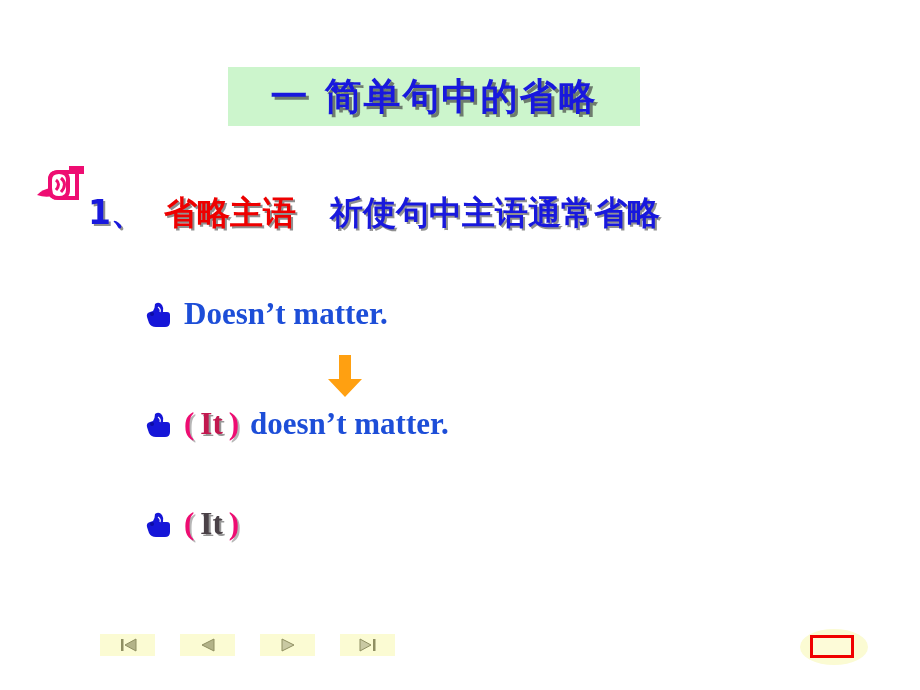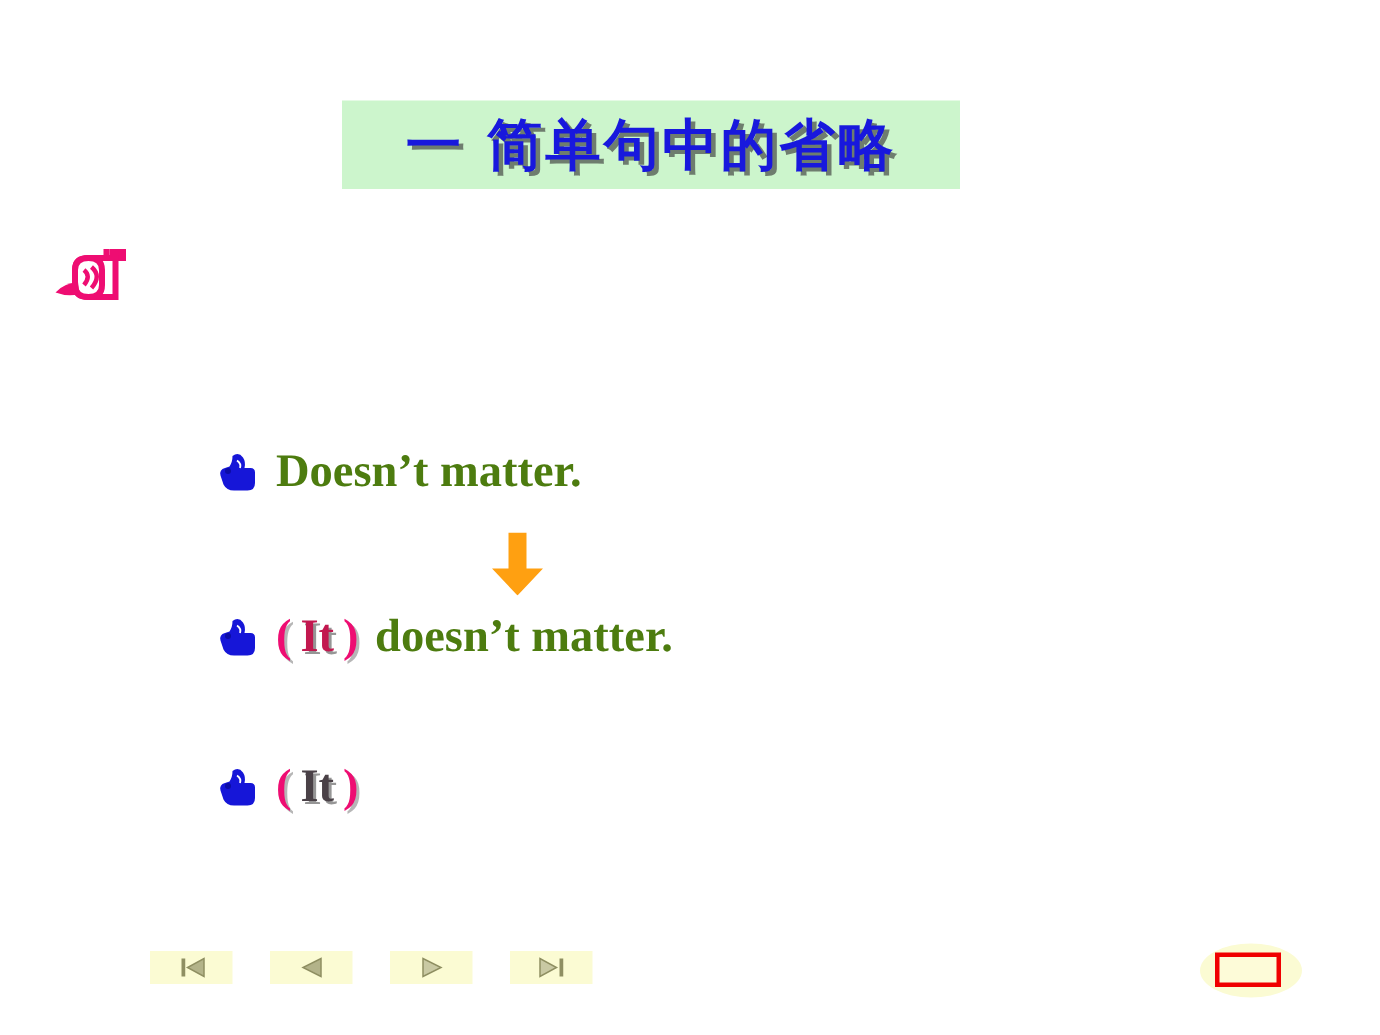"1、 省略主语 祈使句中主语通常省略" div.heading-row { html: none -> <div> <span>1、</span><span>省略主语</span><span>祈使句中主语通常省略</span> </div> }
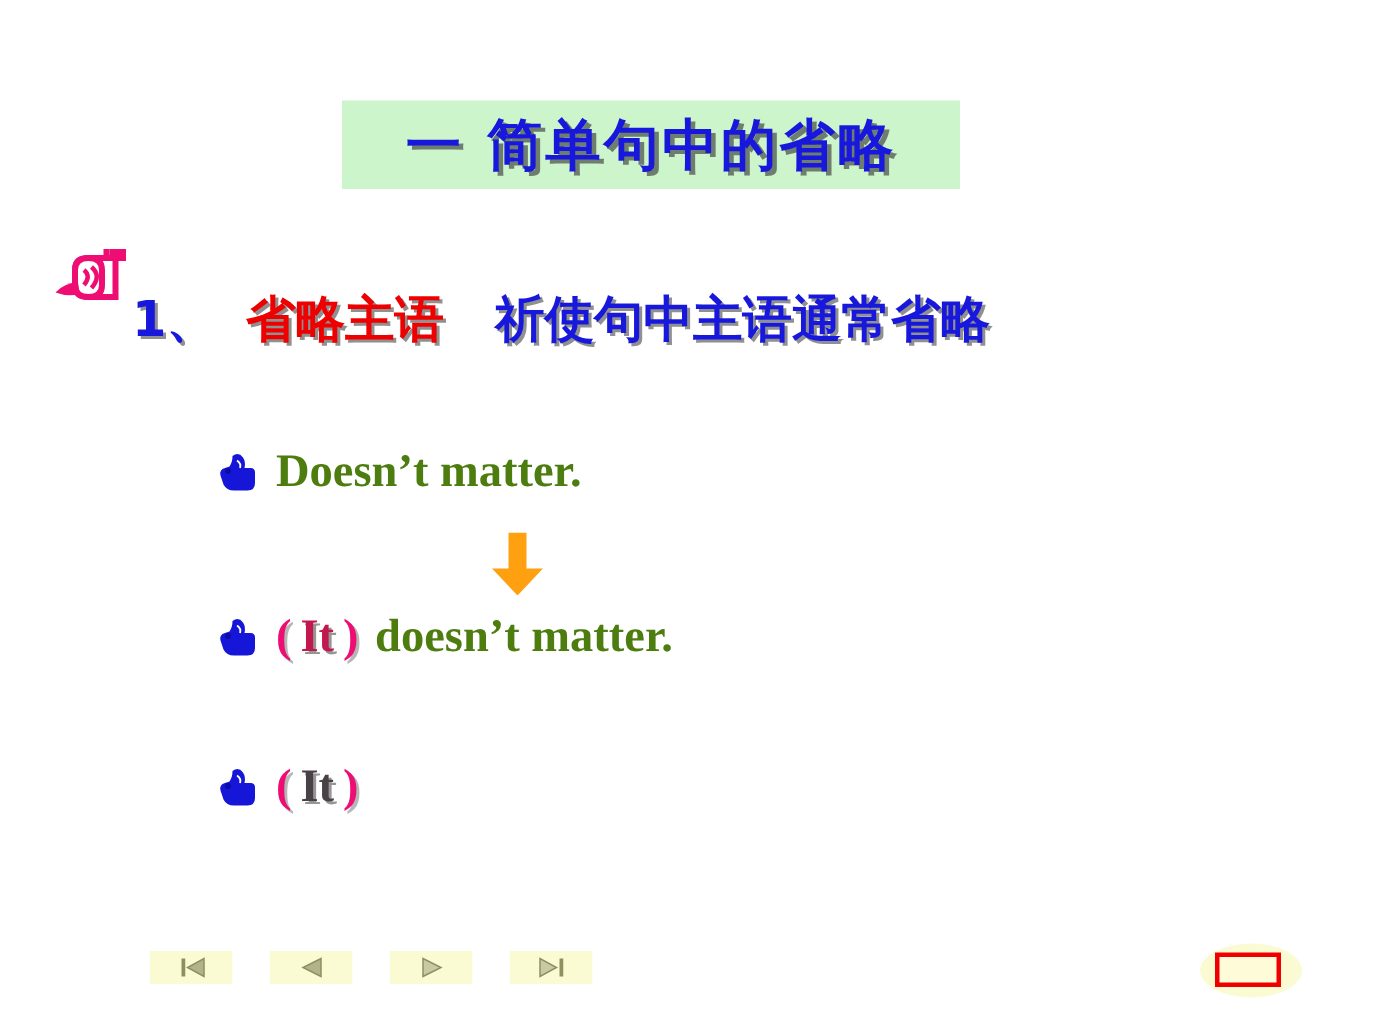"Doesn’t matter." .en-text { color: #4d7c0f -> #1d4ed8 }
